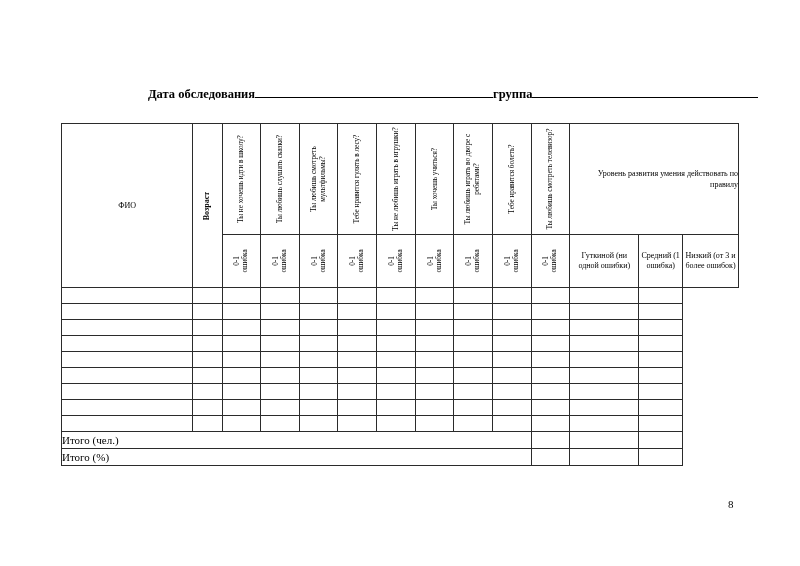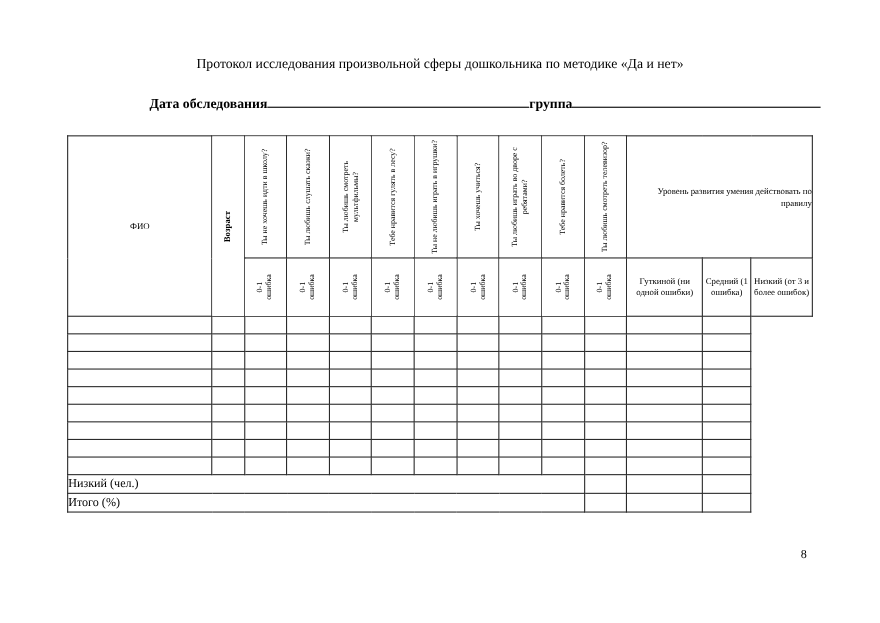"Протокол исследования произвольной сферы" div.title-line-1 { html: <div>Протокол исследования произвольной сферы дошкольника по методике «Да и нет»</div> -> none }
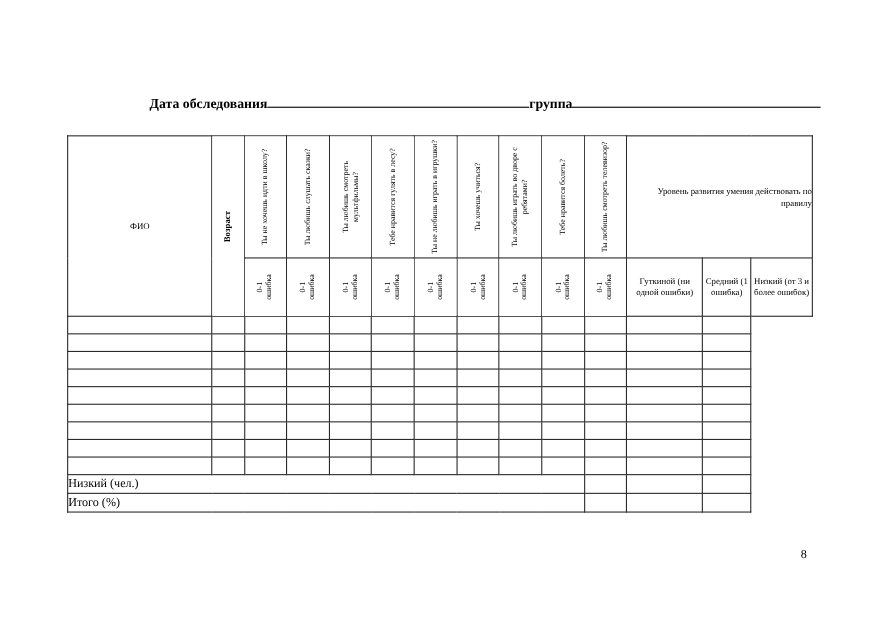"Дата обследования" .date-line { left: 136px -> 148px }
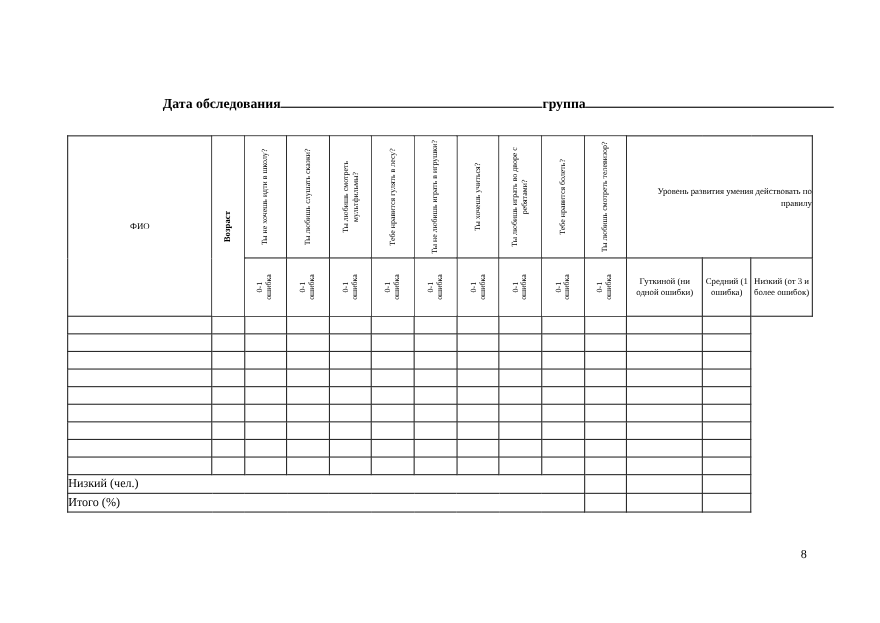"Низкий (чел.)" td.total-label { text: Низкий -> Итого }
